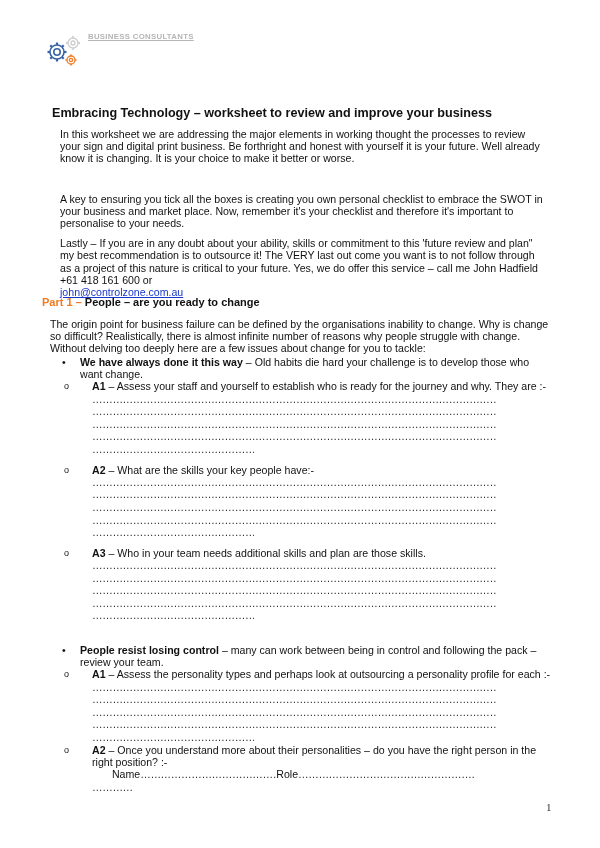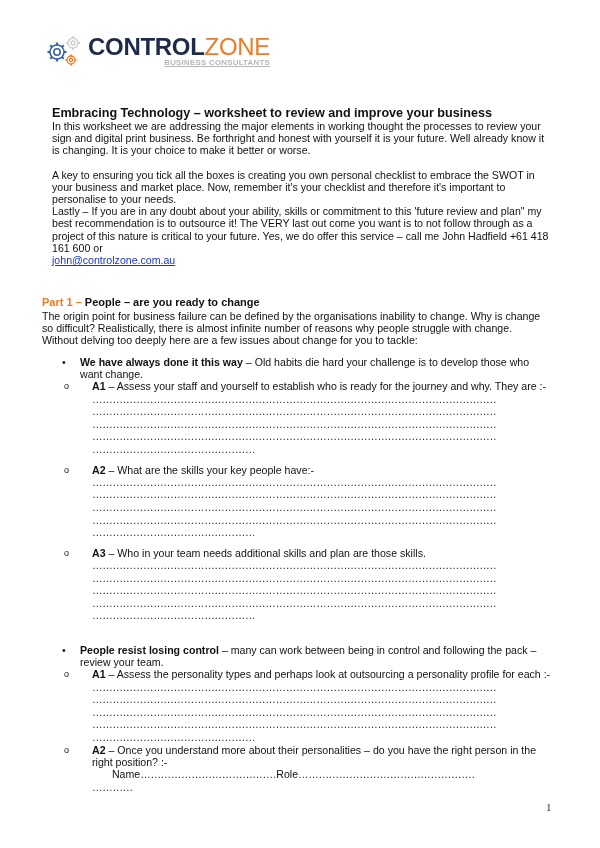"CONTROLZONE" div.brand { html: <div><span>CONTROL</span><span>ZONE</span></div> -> none }
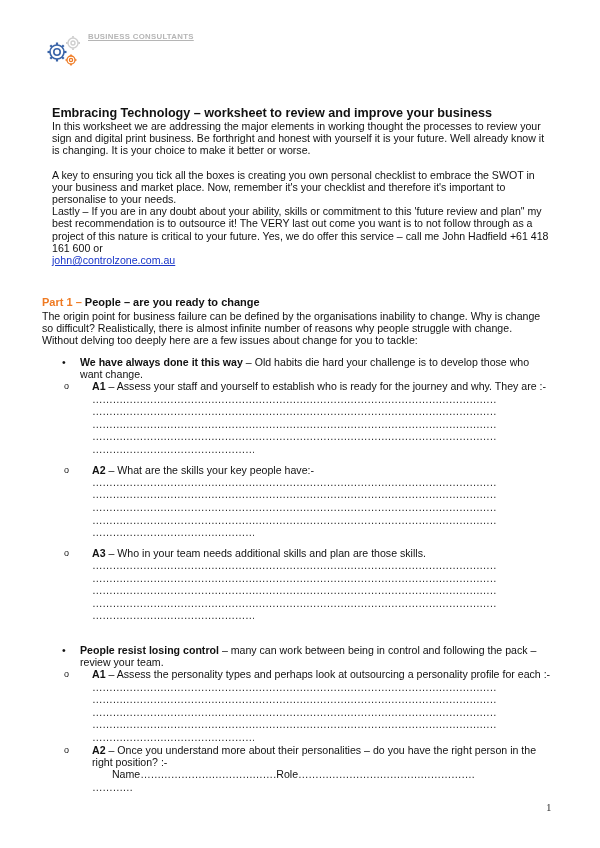"In this worksheet we are" p { margin: 0 -> 8px }
